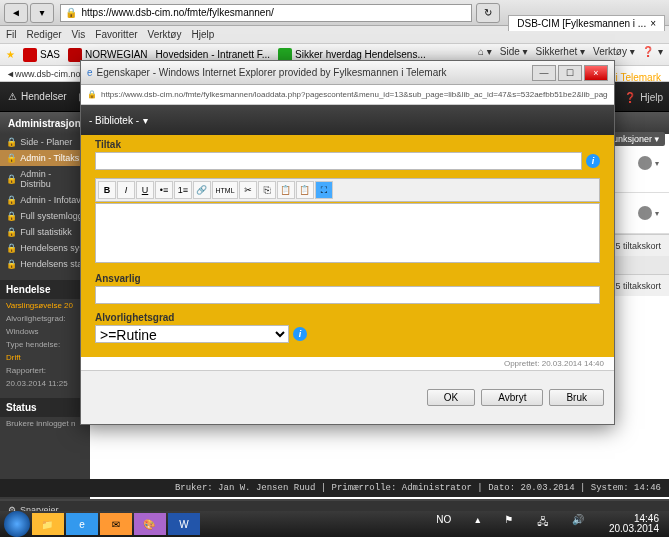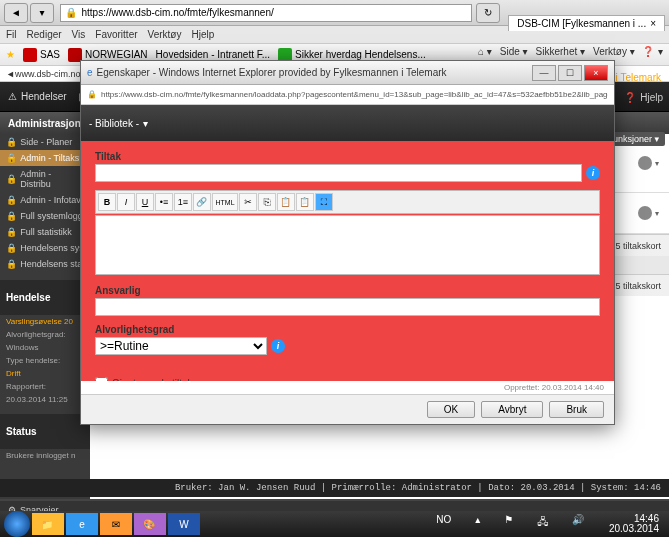"- Bibliotek -" .modal-tabs { height: 36px -> 30px }
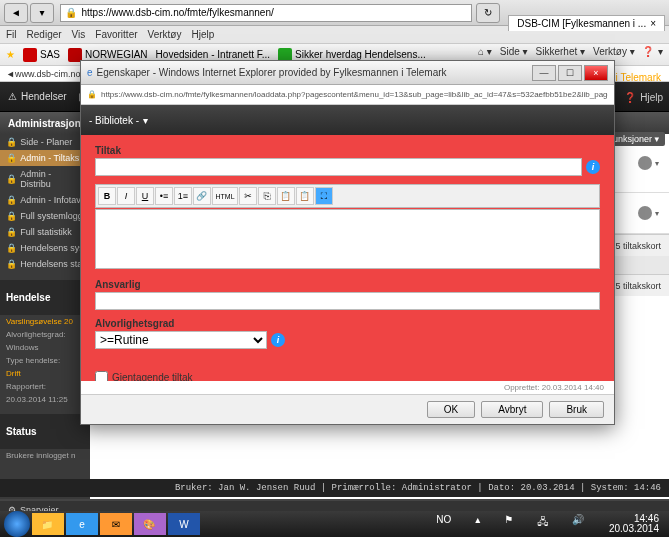"Tiltak" .modal-body { background: #ef4444 -> #eab308; padding: 10px 14px -> 4px 14px }
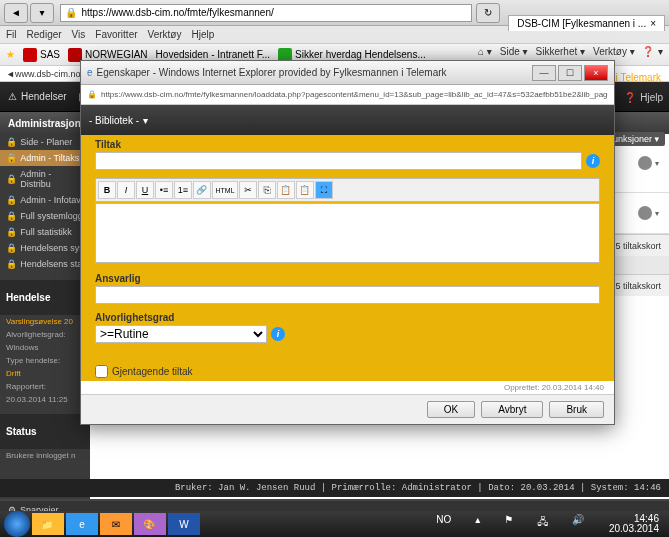"Hendelse" .sidebar-section-title { padding: 12px 6px -> 4px 6px }
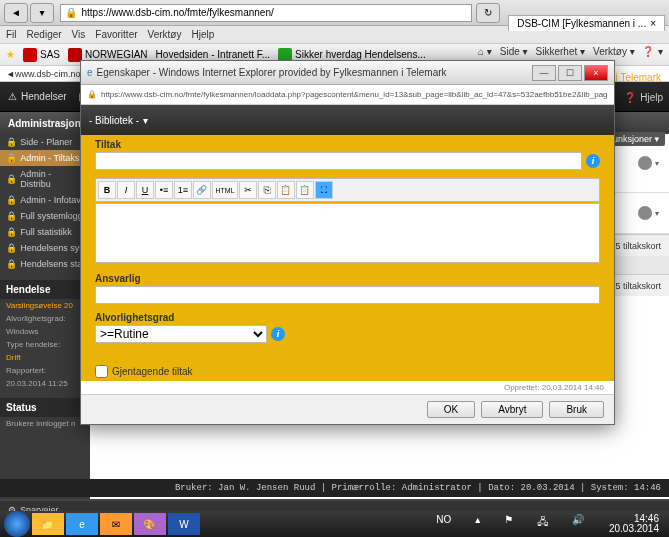">=Rutine" .form-select { font-size: 12px -> 14px; width: 172px -> 194px }
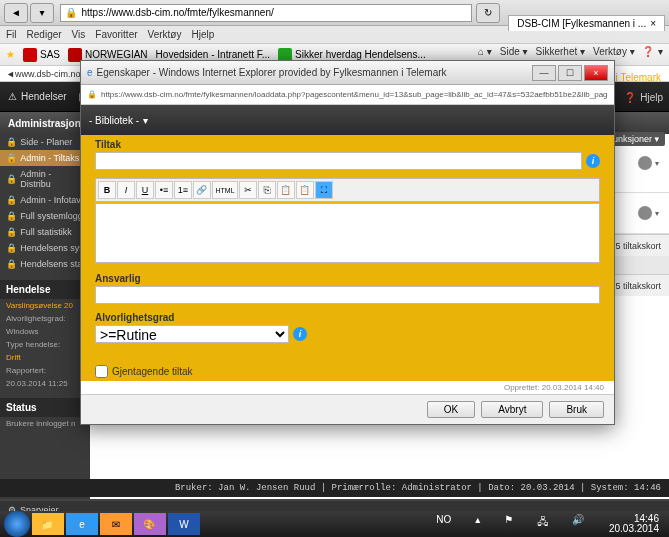"OK" .modal-footer { padding: 6px 10px -> 18px 10px }
